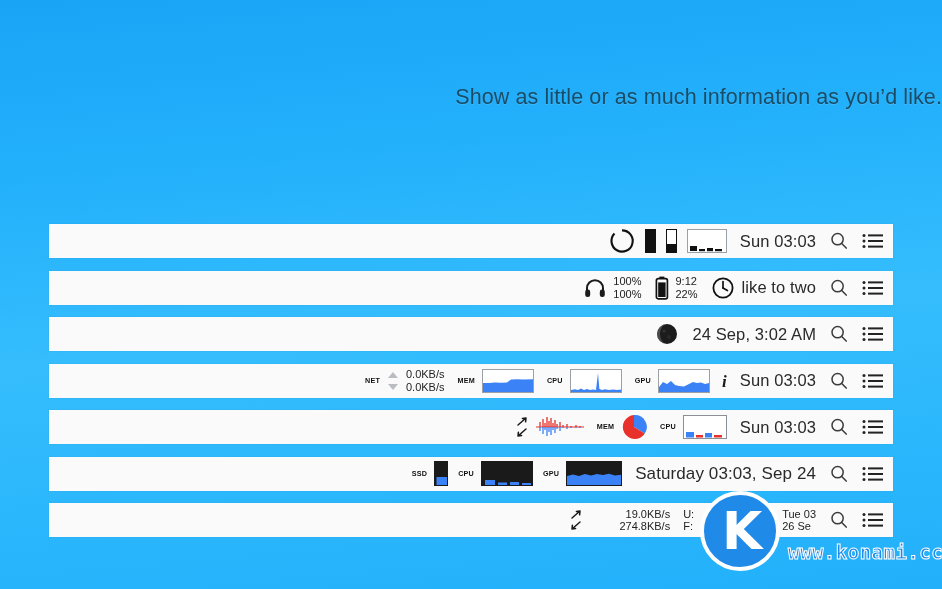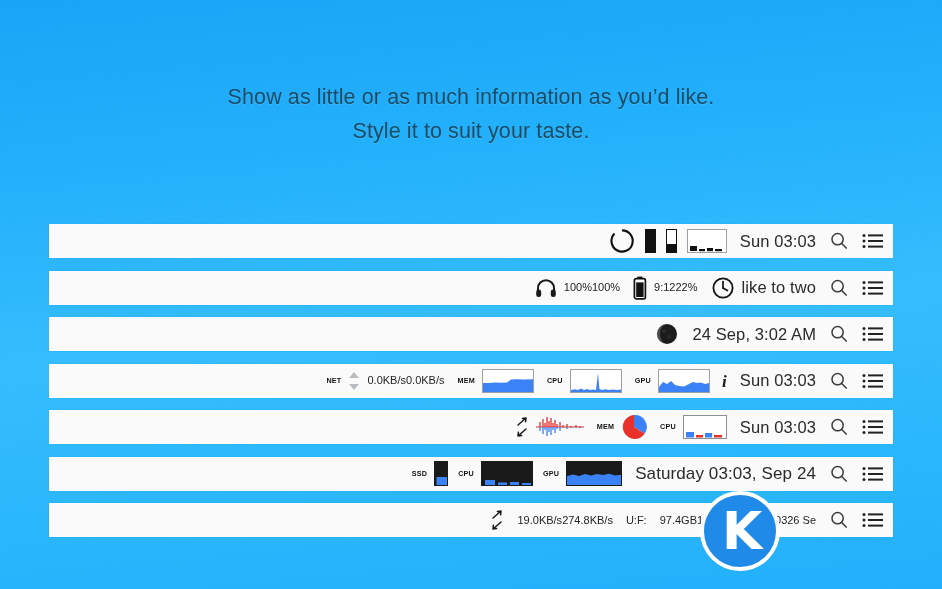"Show as little or as" .headline { text-align: center -> right }
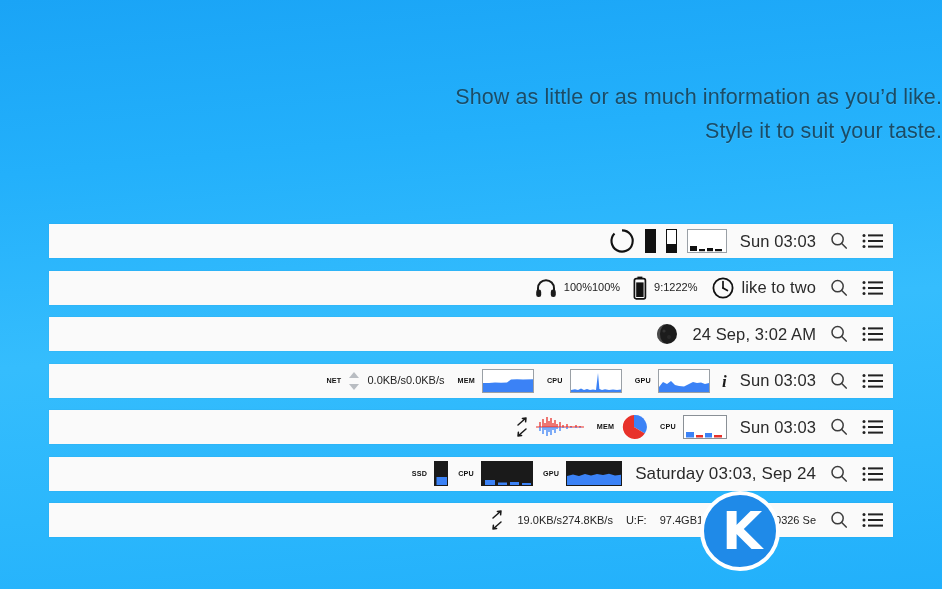"Style it to suit your" span.l2 { html: <span>Style it to suit your taste.</span> -> none }
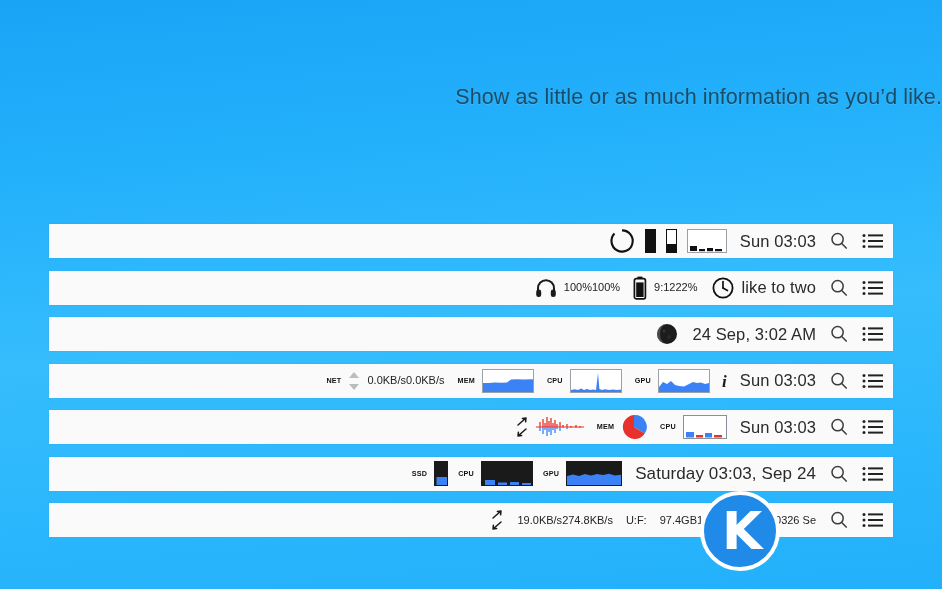"100%" .two-line { flex-direction: row -> column }
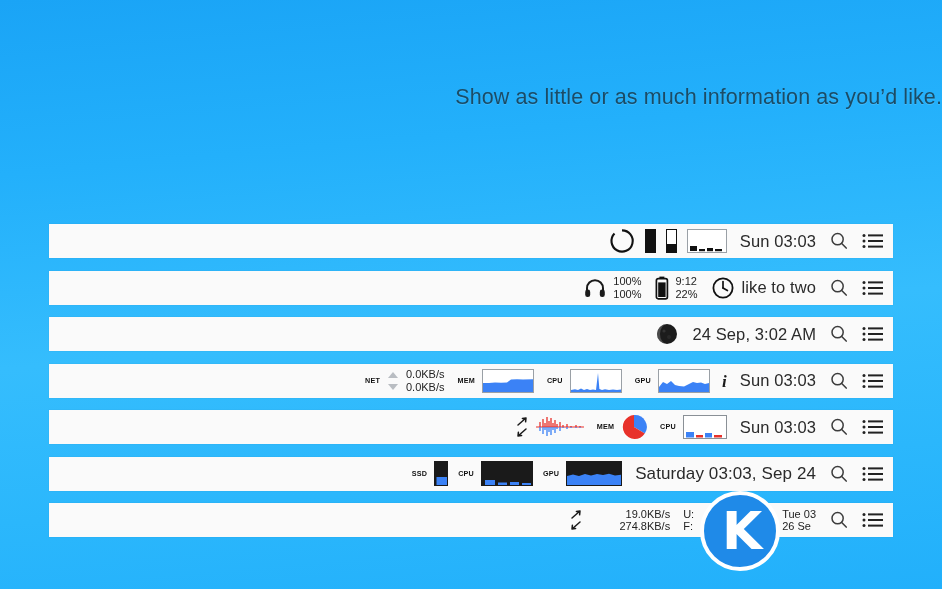"www.konami.cc" div.wm-url { html: none -> <div>www.konami.cc</div> }
